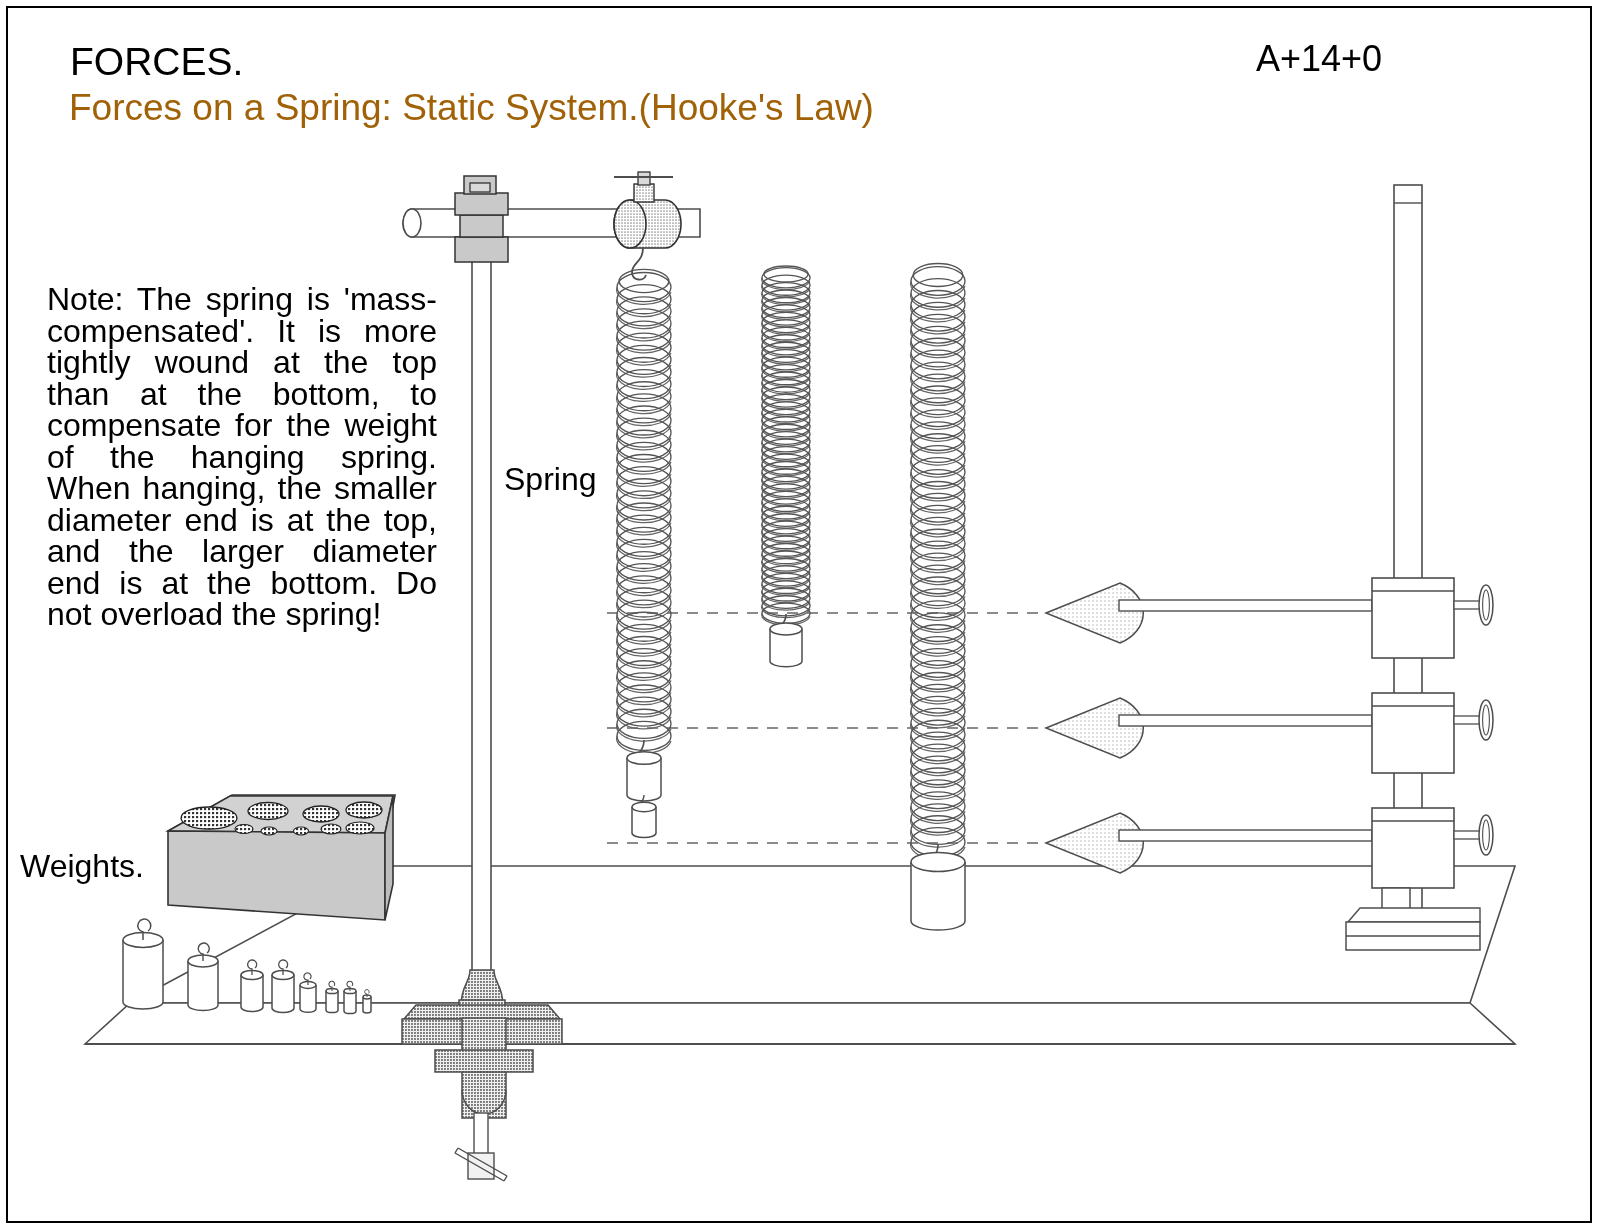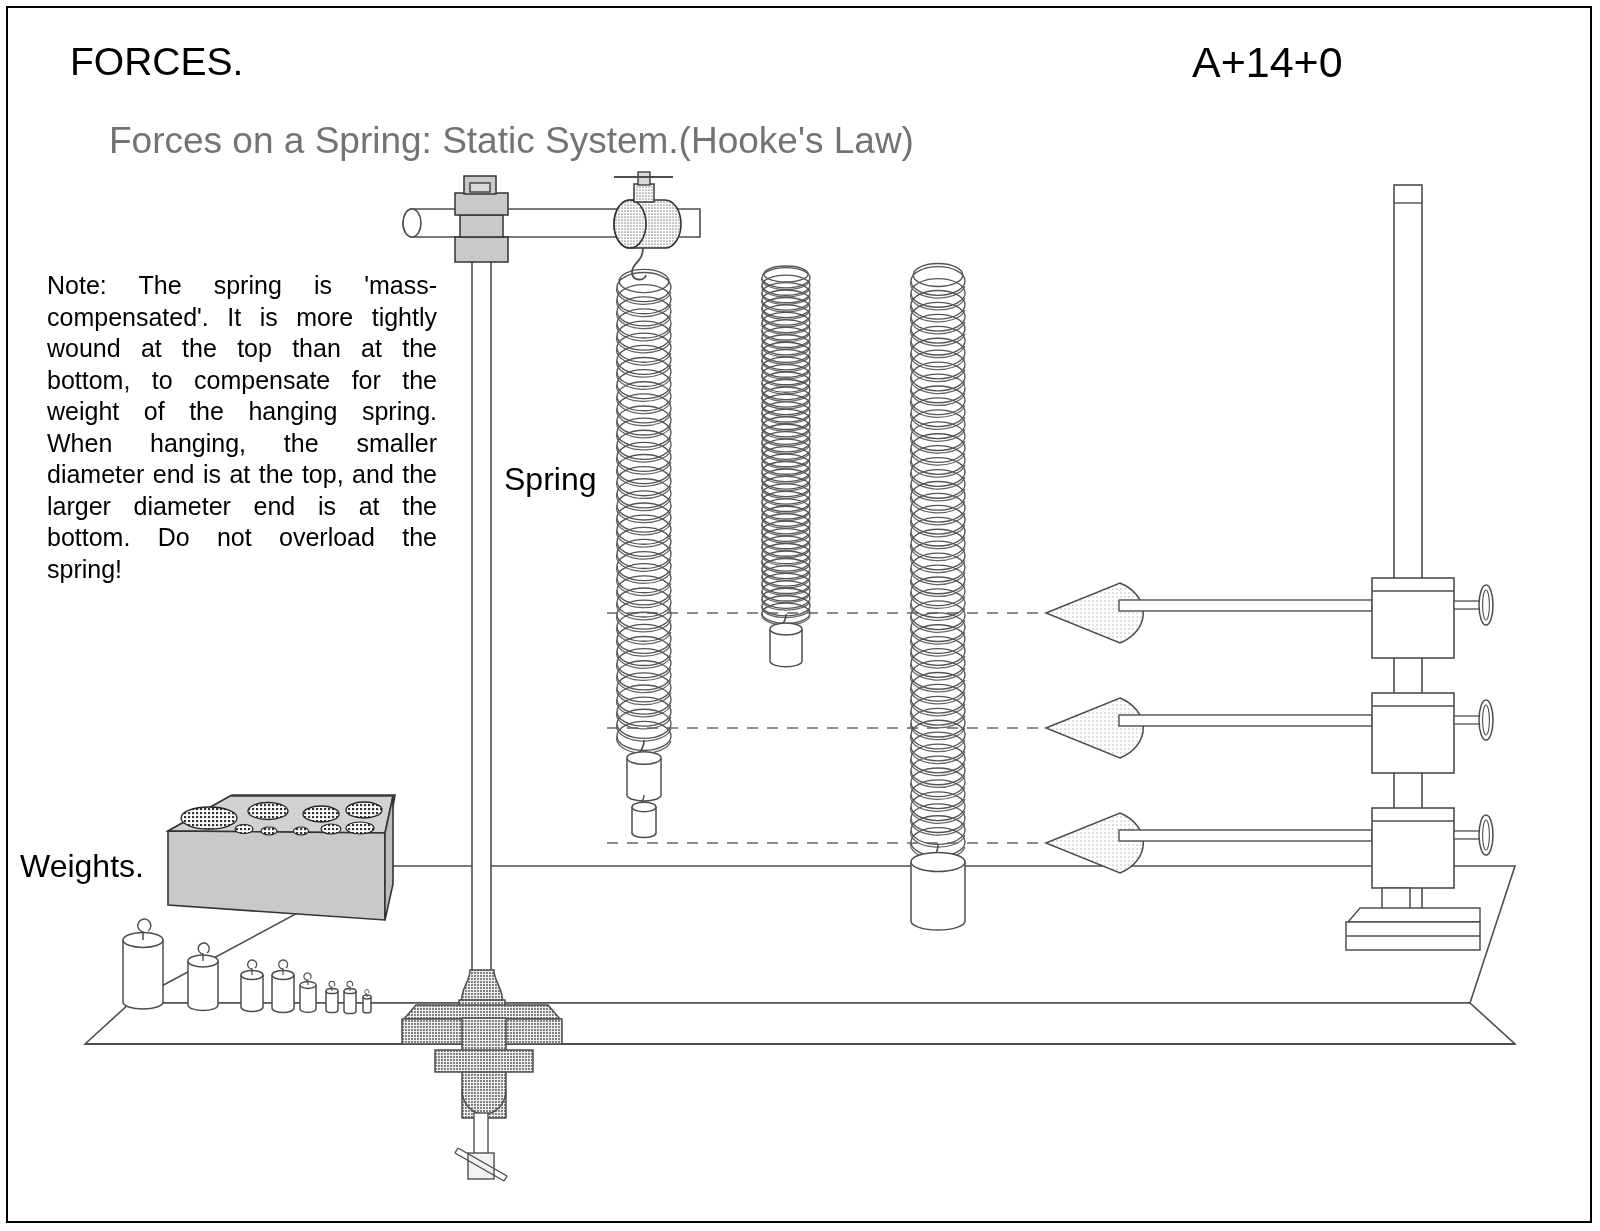"A+14+0" #code { font-size: 43px -> 36px; left: 1192px -> 1256px }
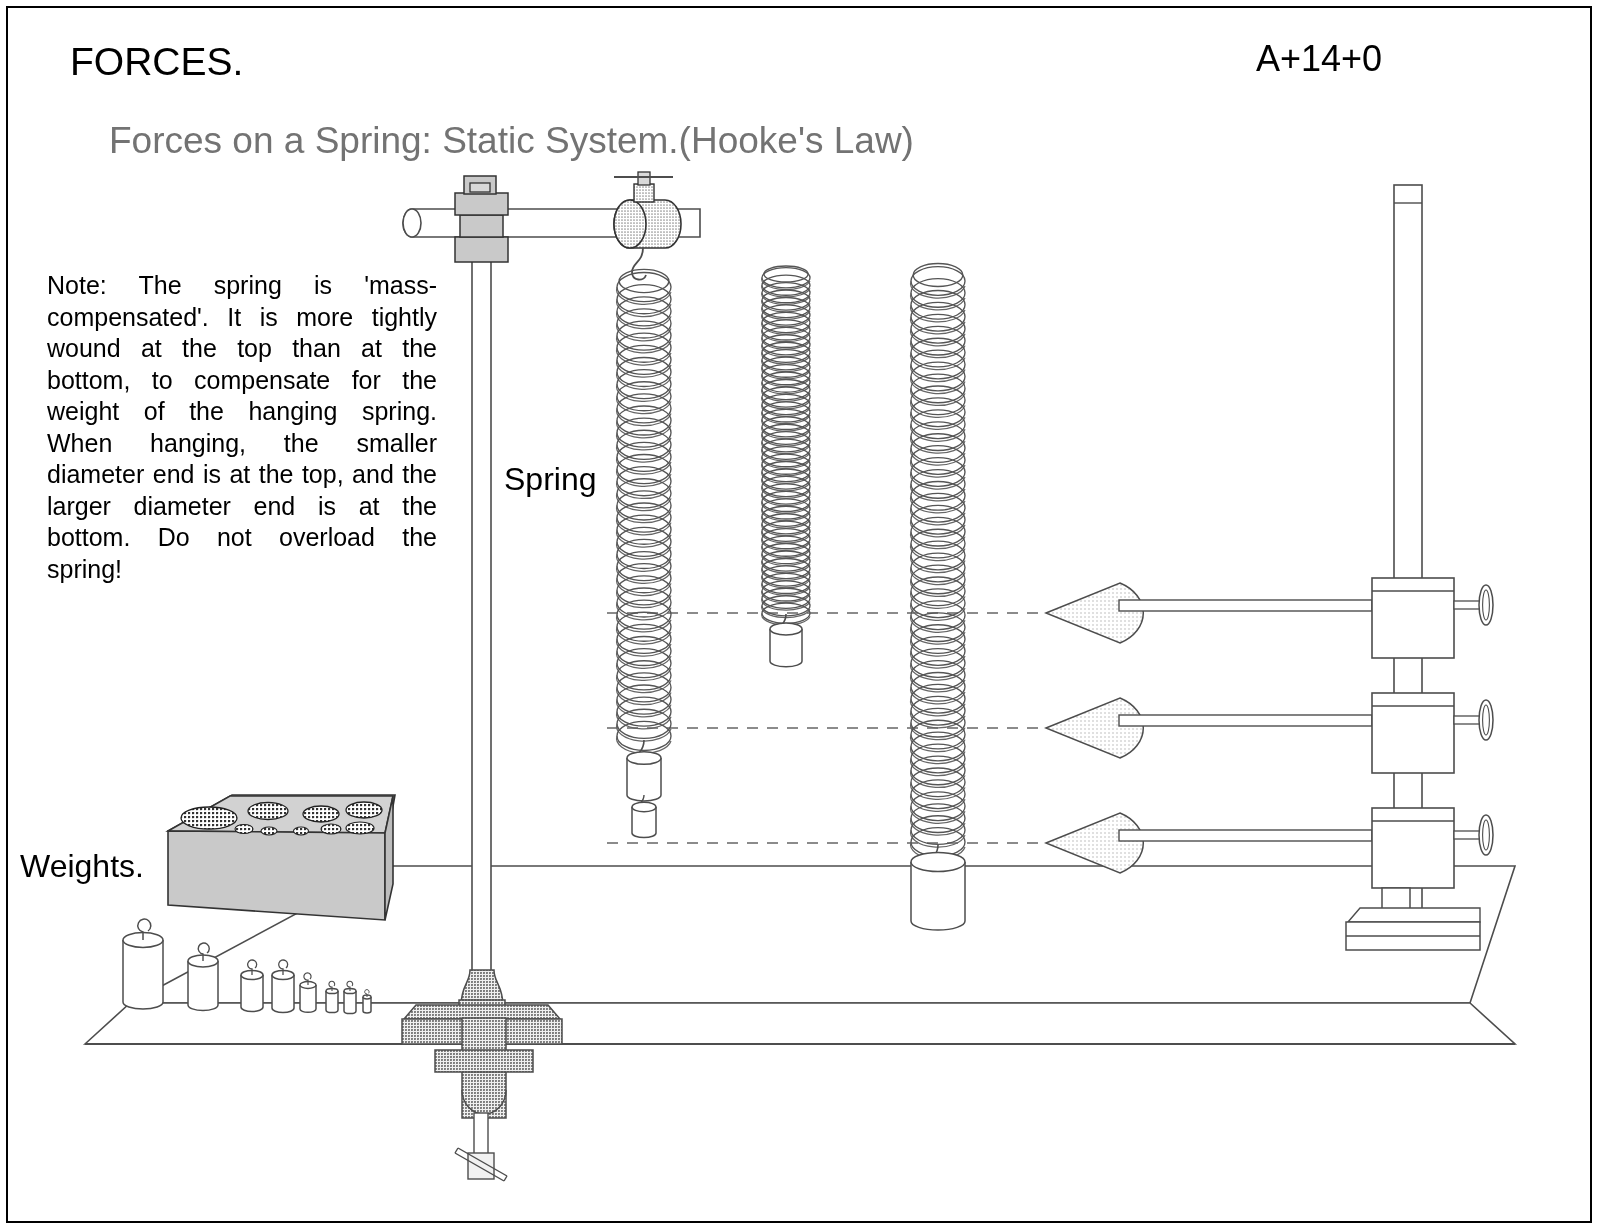"Forces on a Spring: Static" #subtitle { color: #737373 -> #a16207; margin-left: 40px -> none; top: 120px -> 87px }
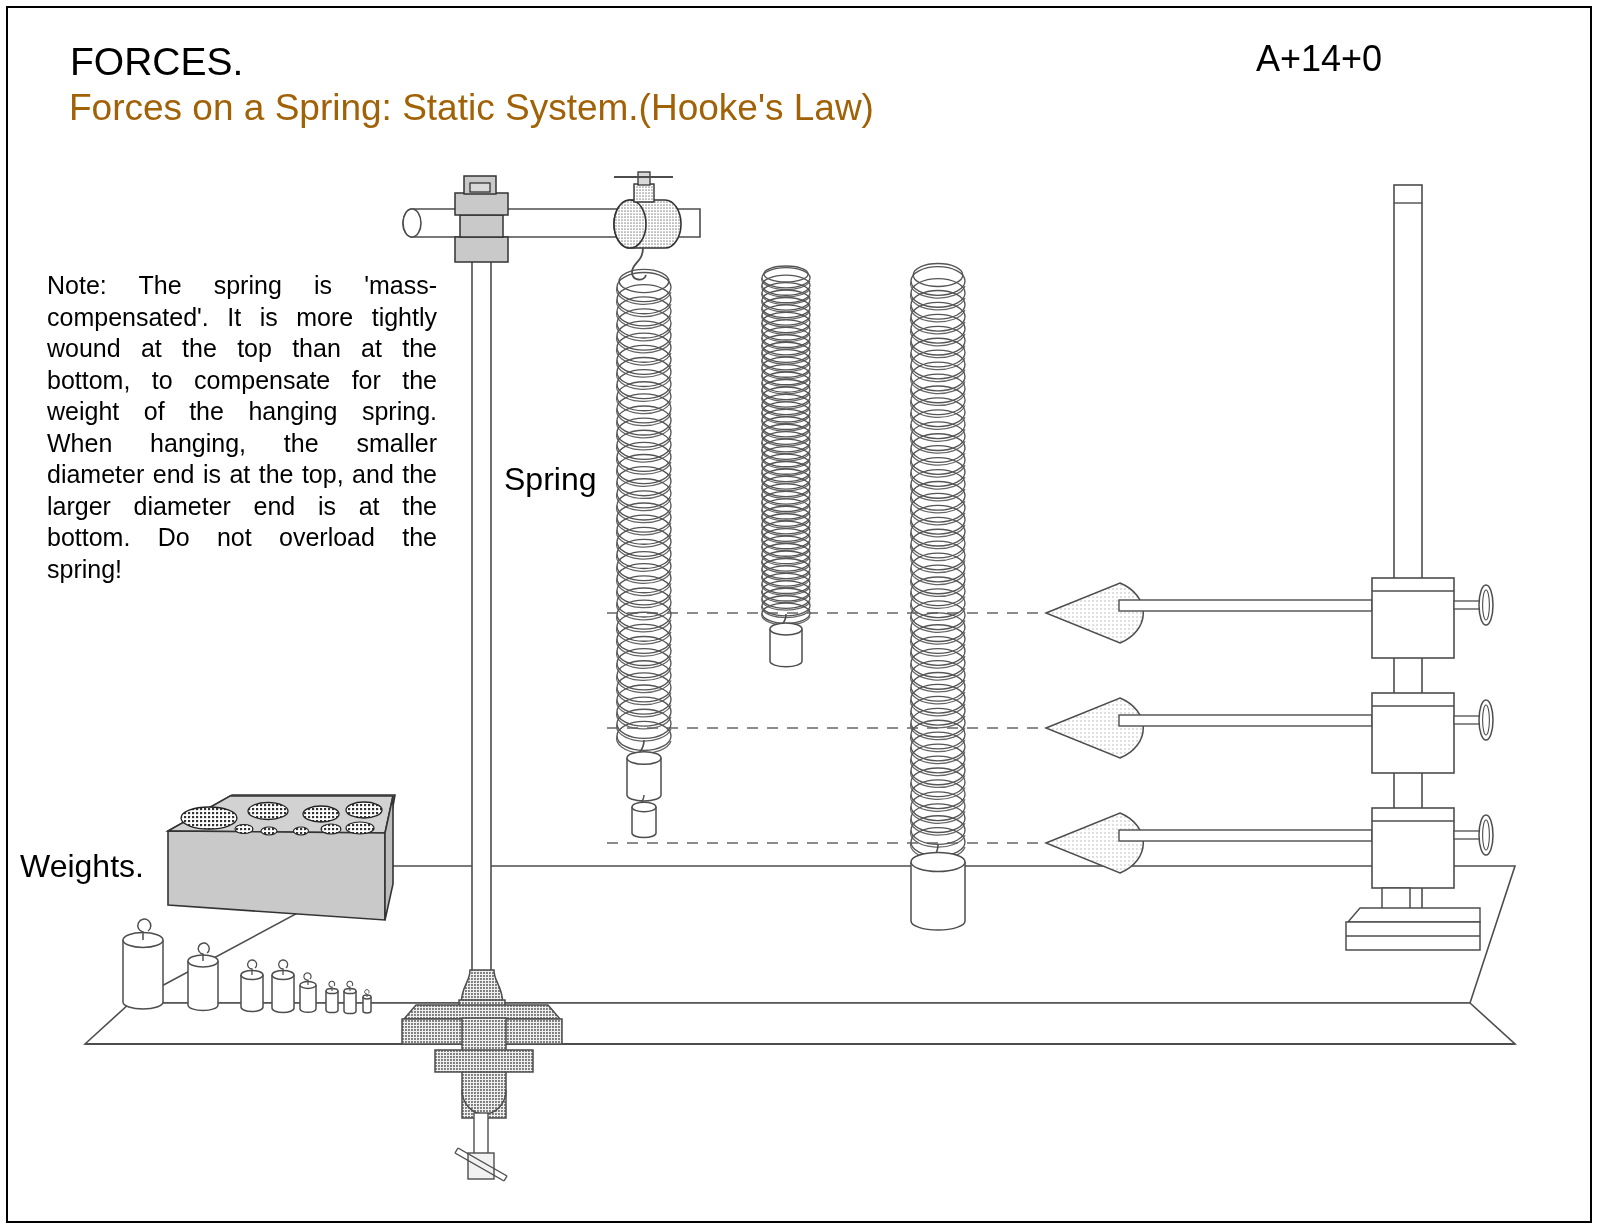"Note: The spring is 'mass-compensated'." #note { font-size: 25px -> 32px; top: 270px -> 284px }
